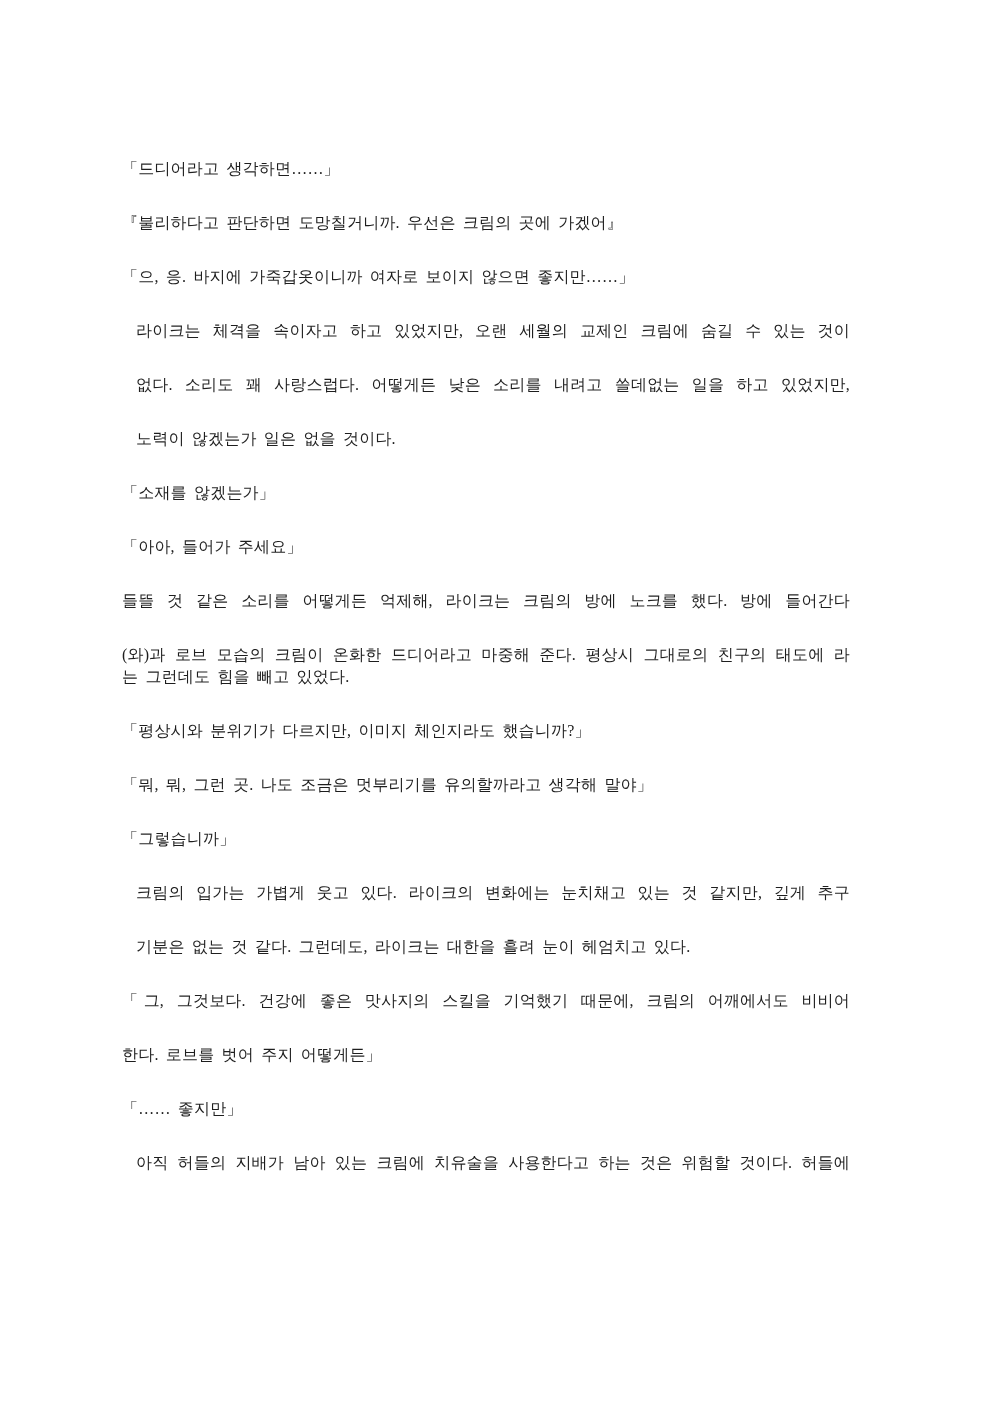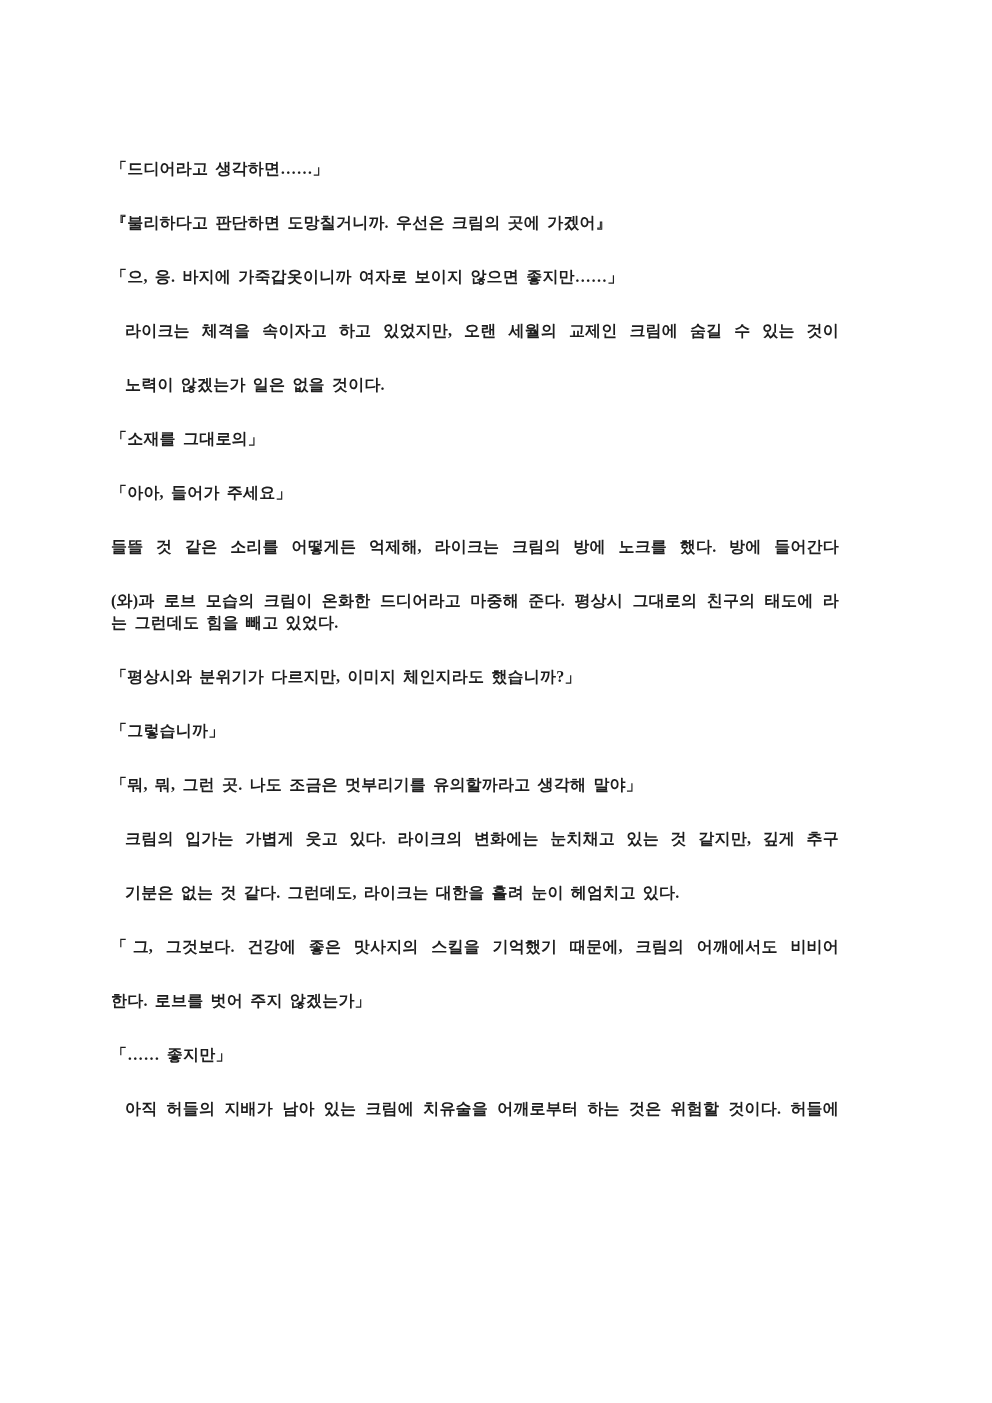"「드디어라고 생각하면……」" .doc { font-weight: bold -> none; left: 111px -> 122px }
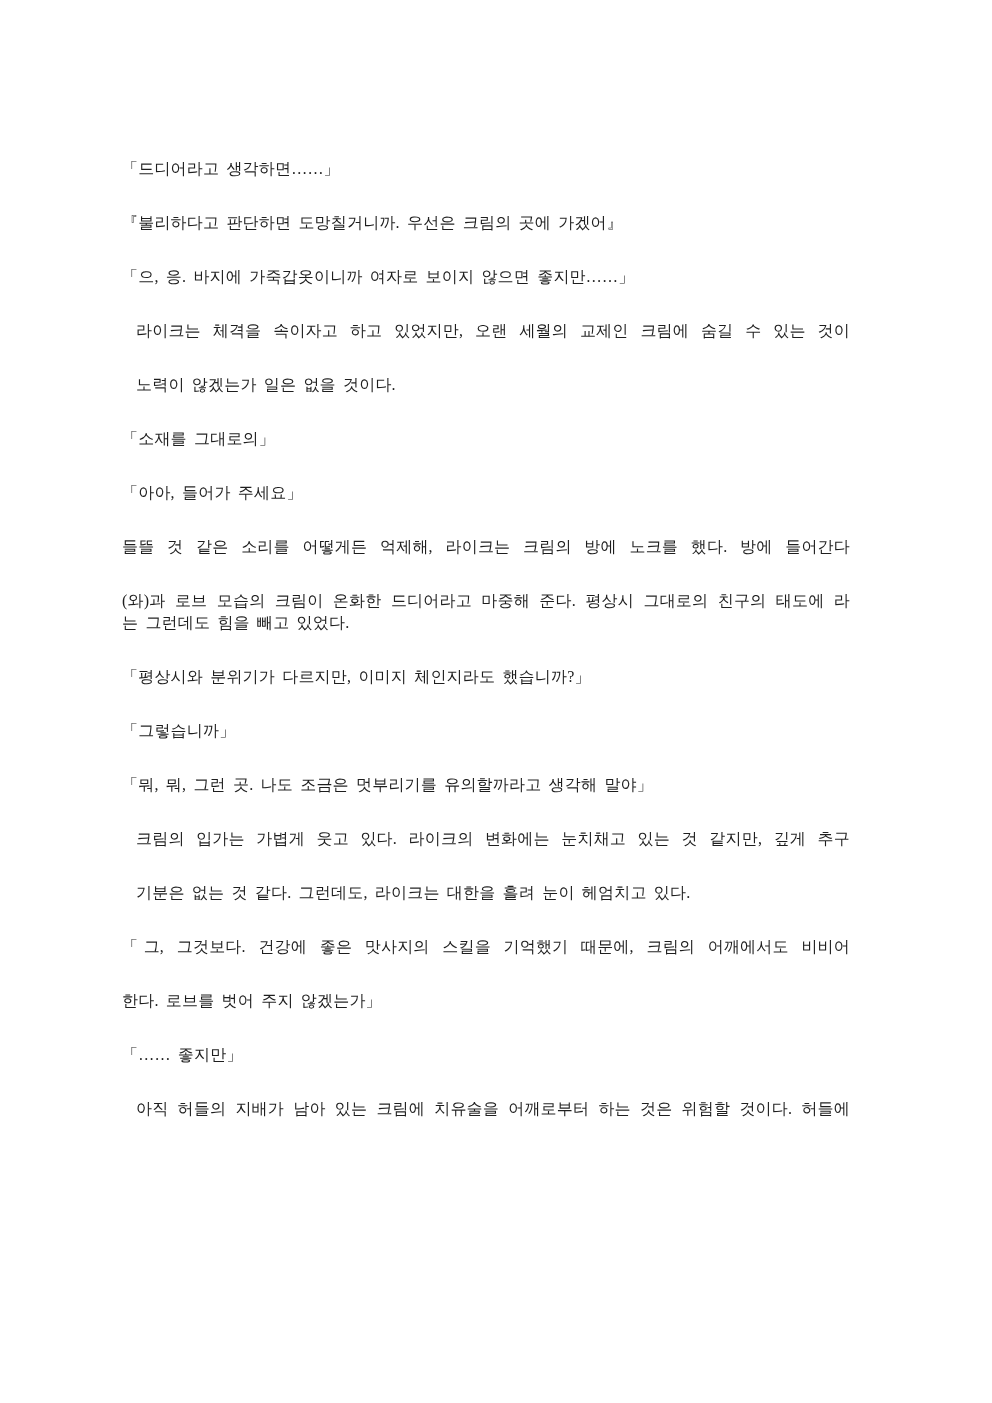"없다. 소리도 꽤 사랑스럽다. 어떻게든" p.line { html: none -> <p>없다. 소리도 꽤 사랑스럽다. 어떻게든 낮은 소리를 내려고 쓸데없는 일을 하고 있었지만,</p> }
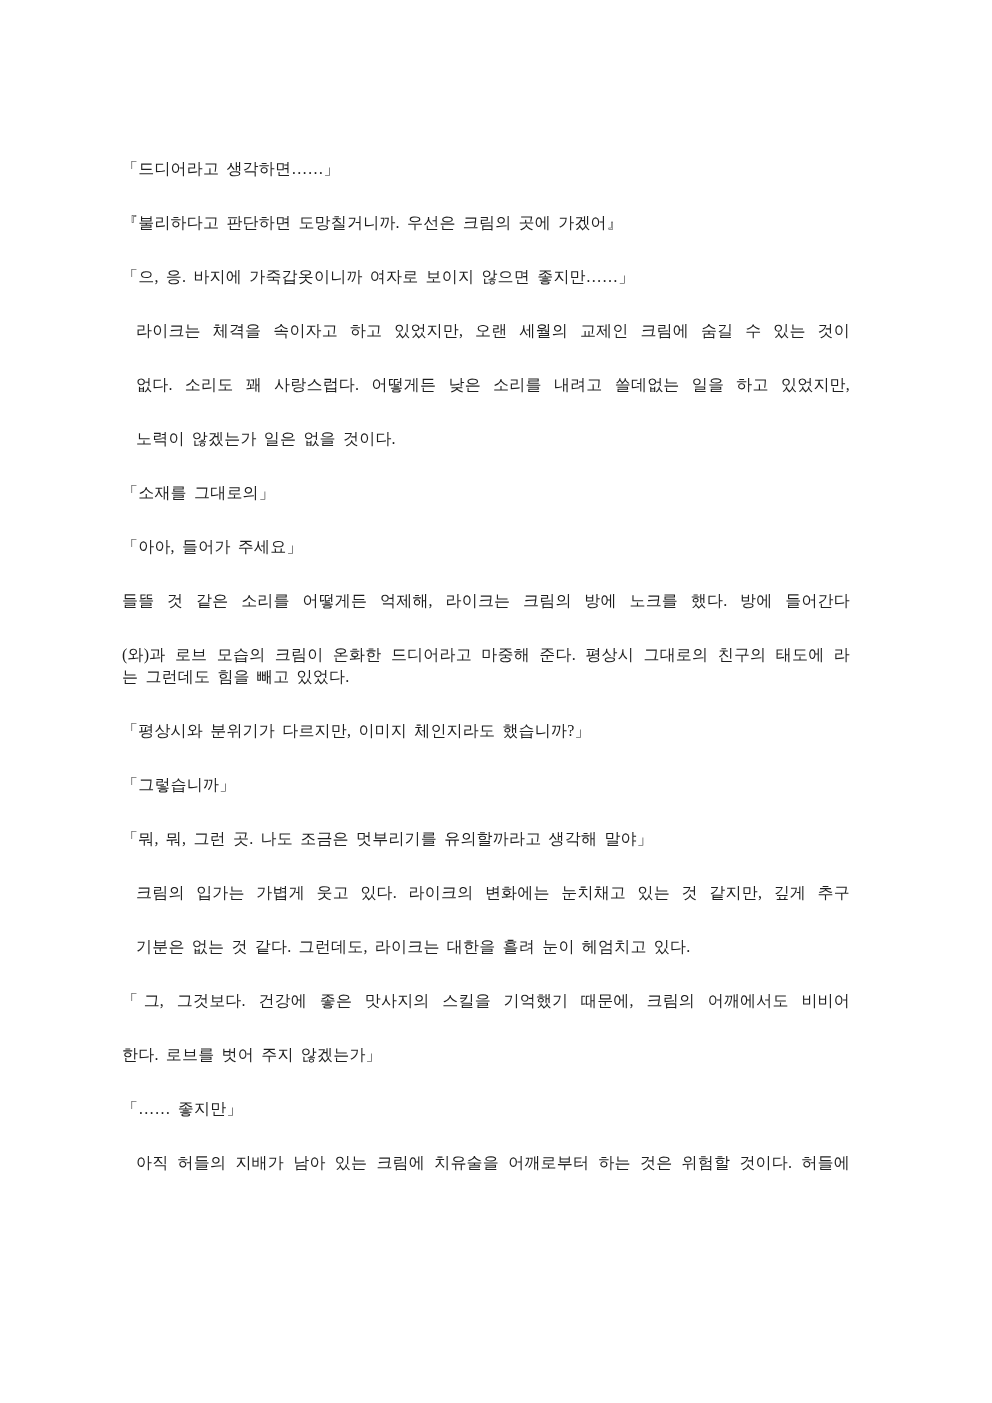"「소재를 그대로의」" p.line { text: 그대로의 -> 않겠는가 }
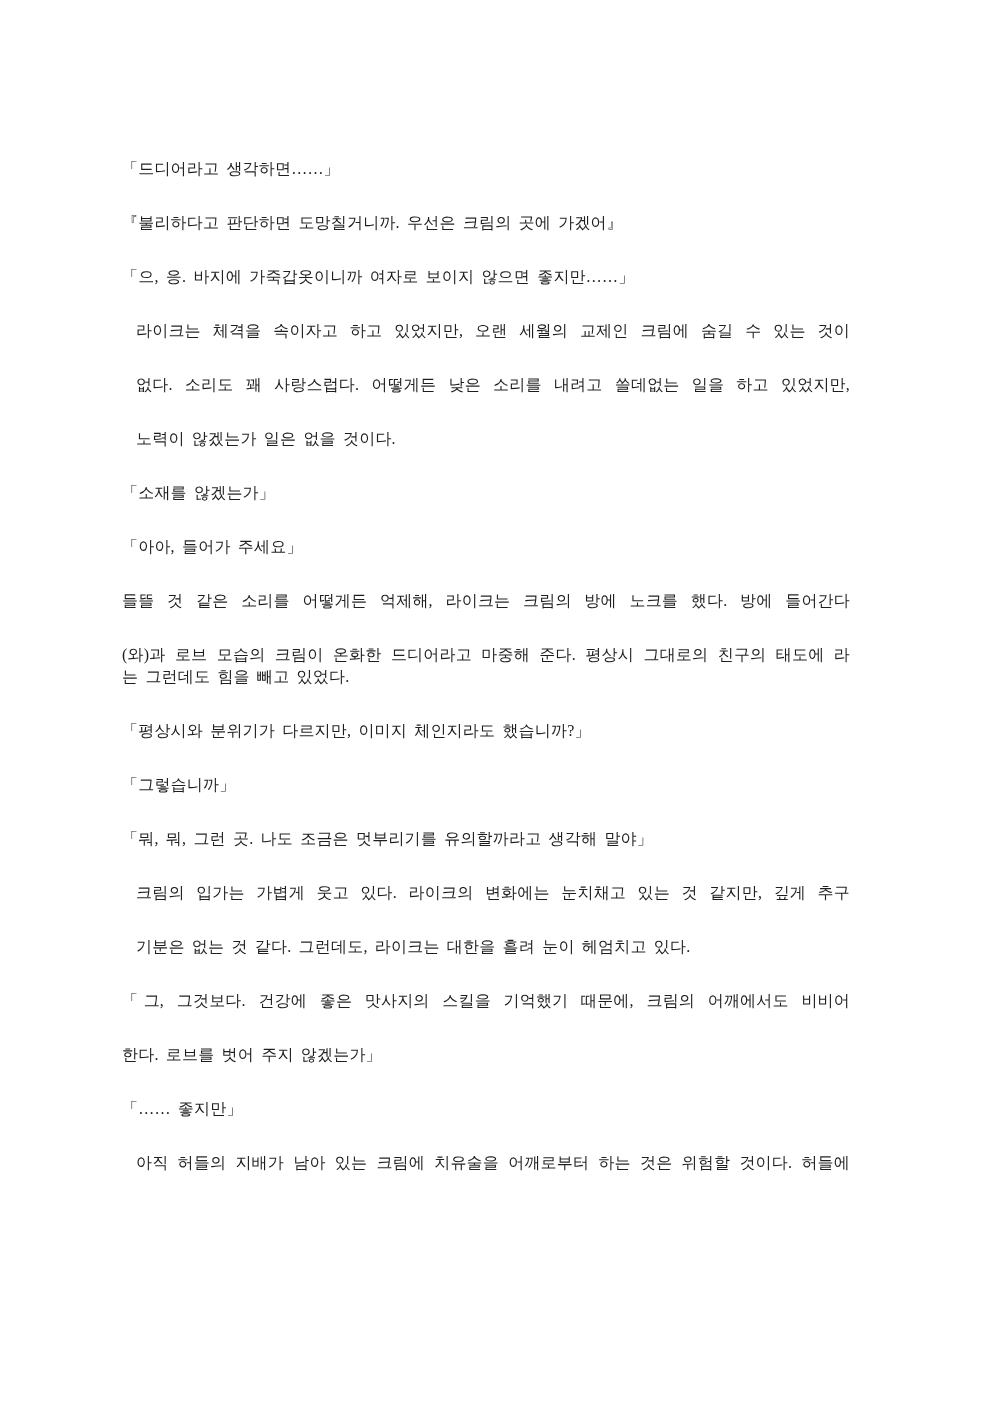"「그렇습니까」" p.line { order: before "「뭐, 뭐, 그런 곳. 나도" -> after "「뭐, 뭐, 그런 곳. 나도" }
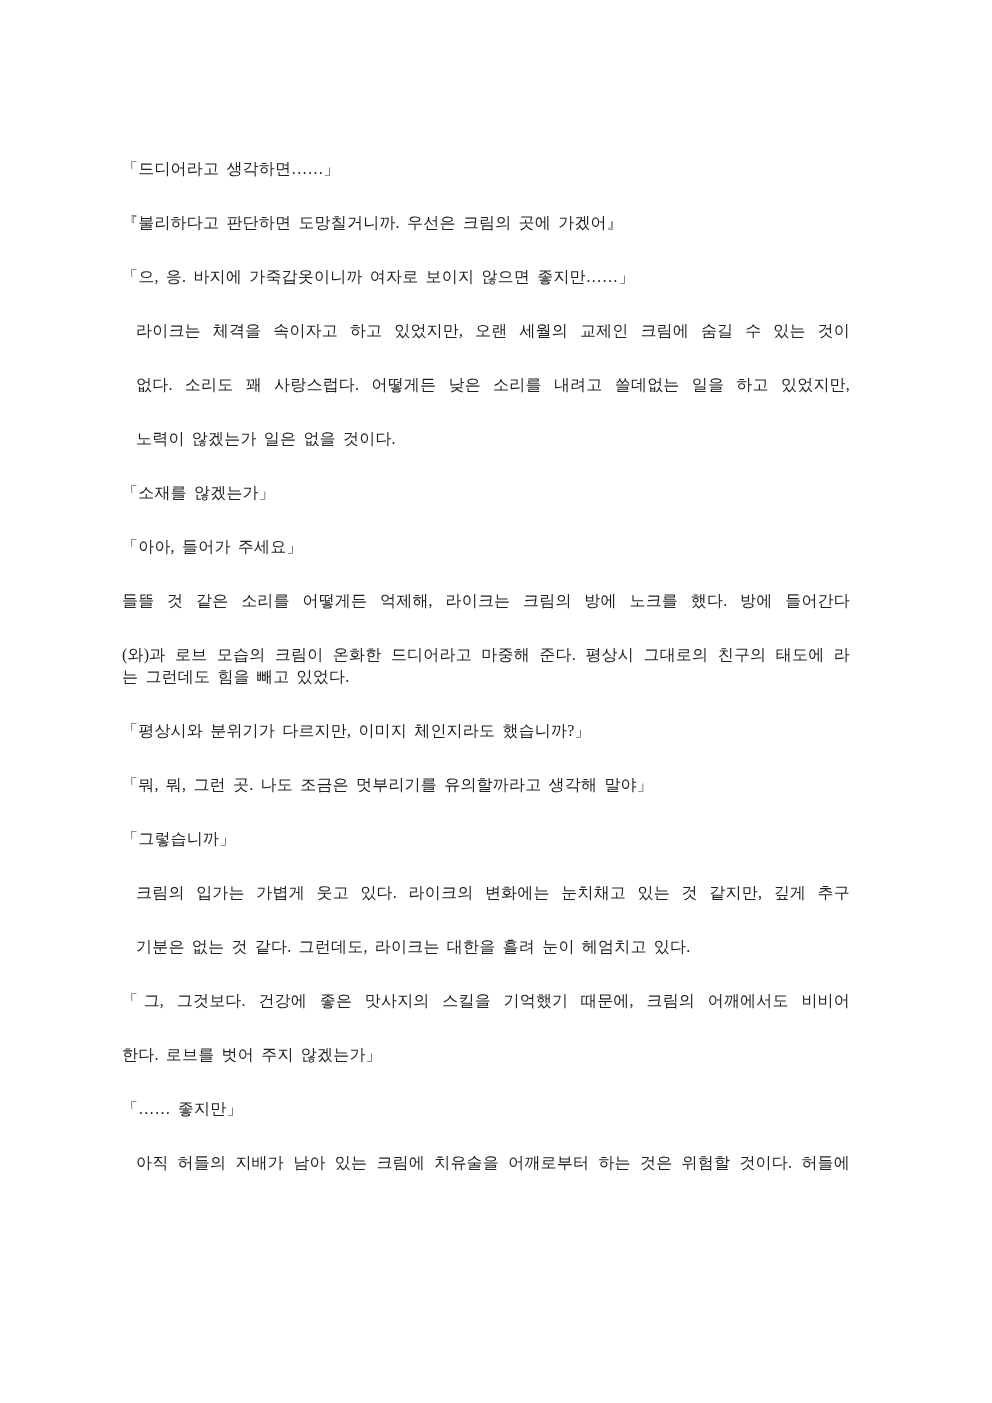"한다. 로브를 벗어 주지 않겠는가」" p.line { text: 않겠는가 -> 어떻게든 }
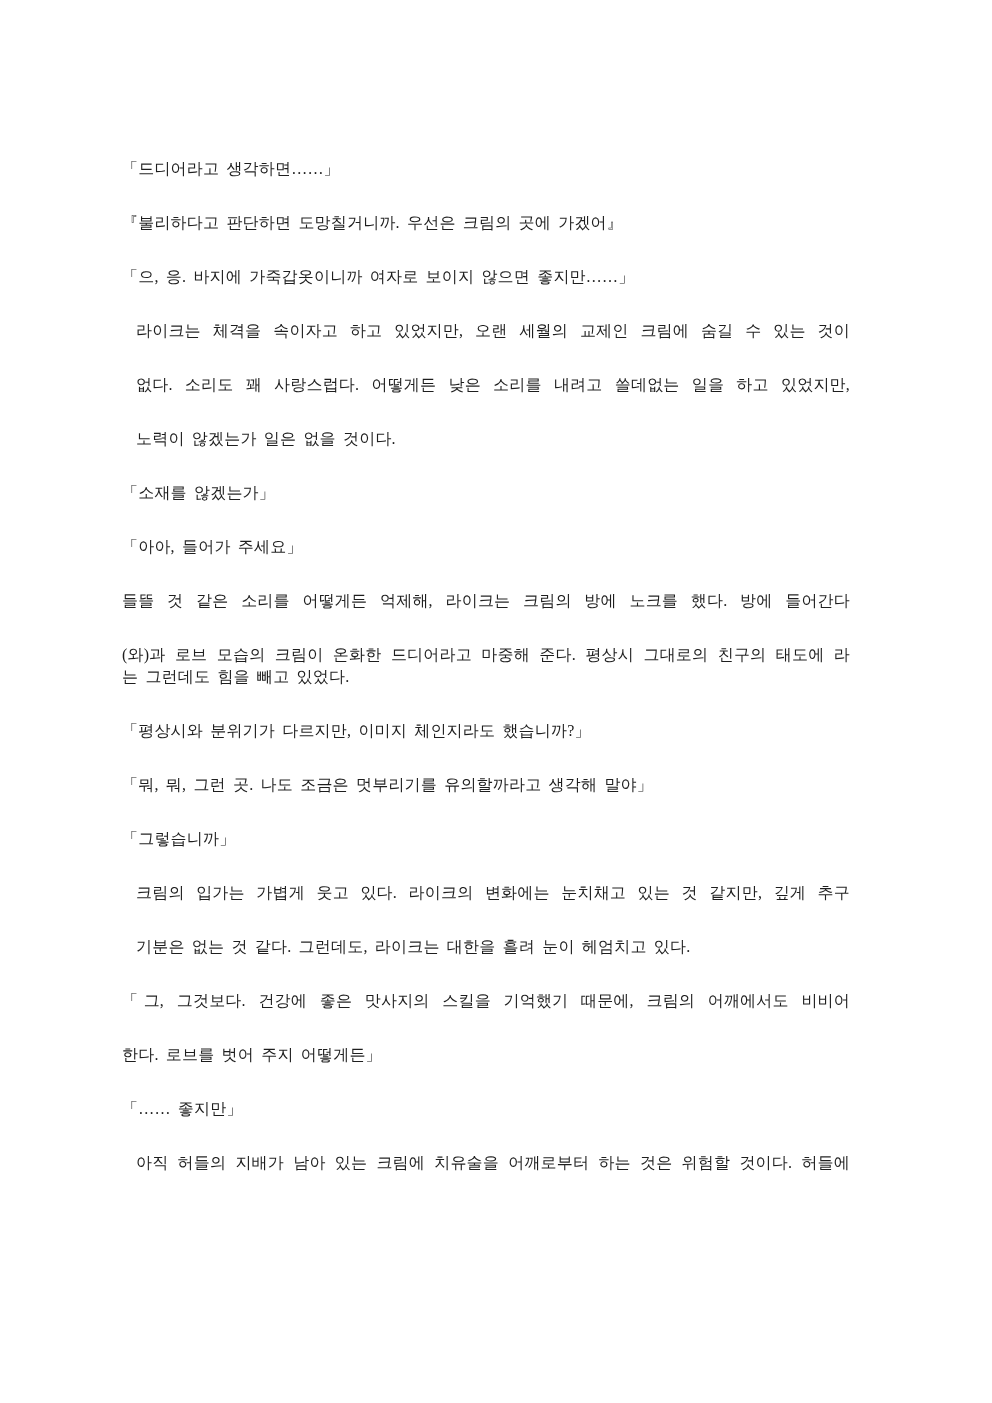"아직 허들의 지배가 남아 있는" p.line { text: 어깨로부터 -> 사용한다고 }
